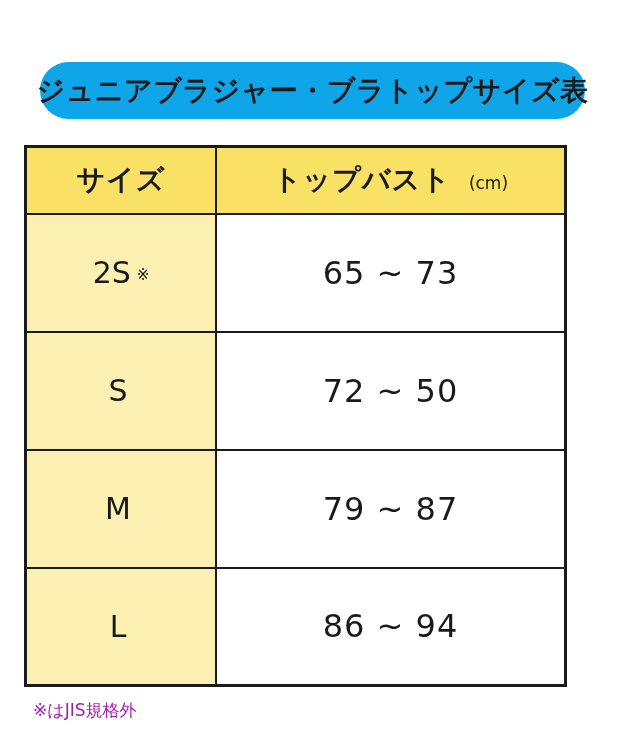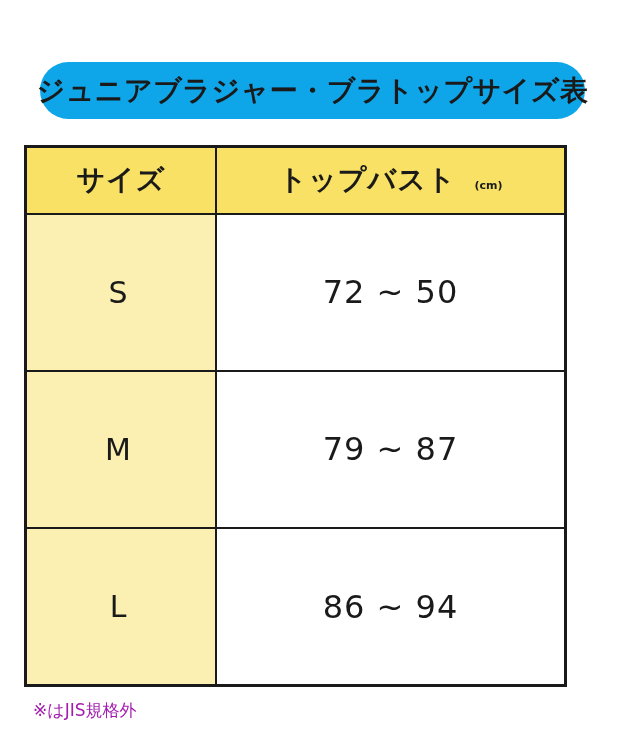"(cm)" .unit { font-size: 11px -> 17px; font-weight: bold -> normal }
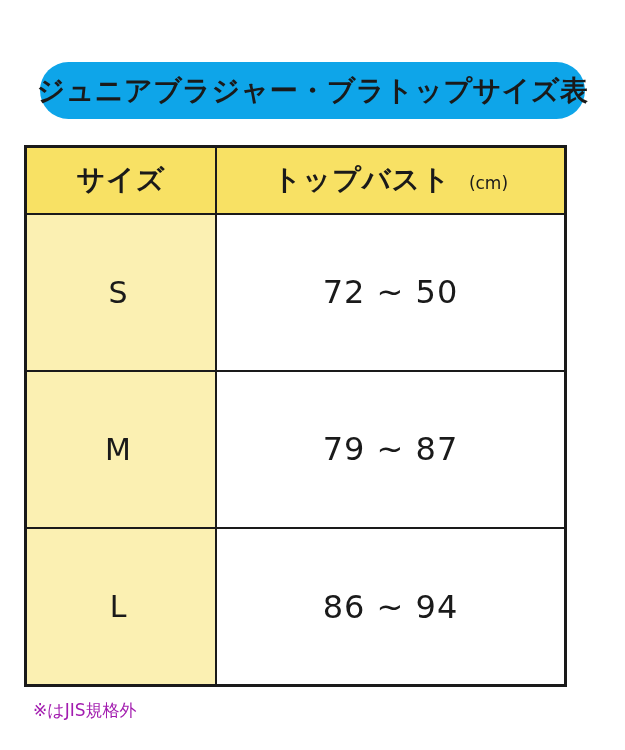"2S ※" tr { html: none -> <tr> <td> <span>2S</span><span>※</span> </td> <td>65 ~ 73</td> </tr> }
